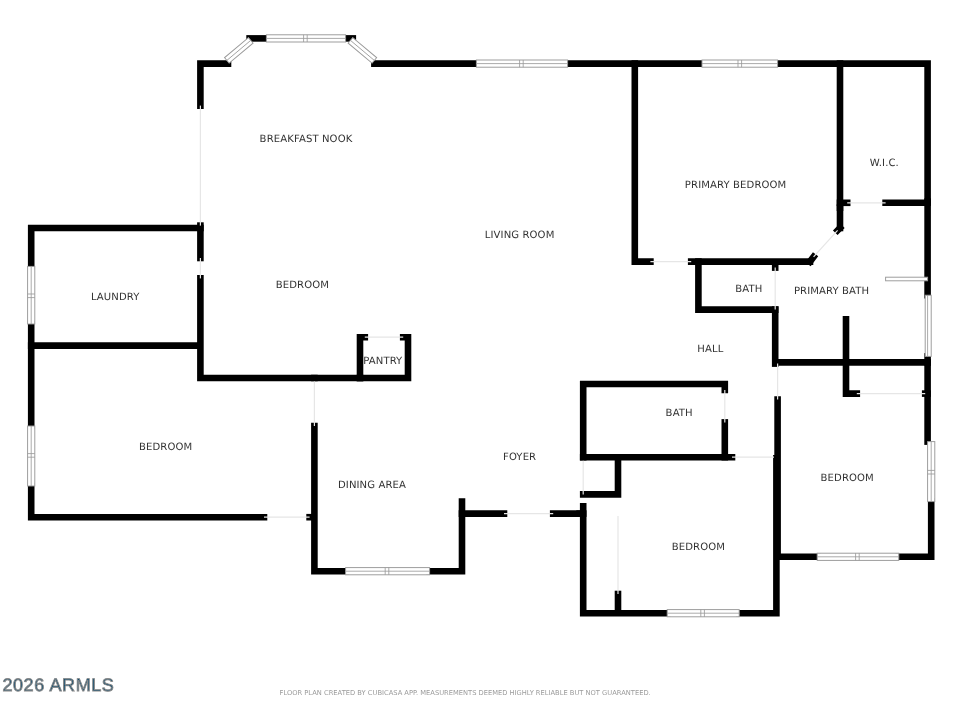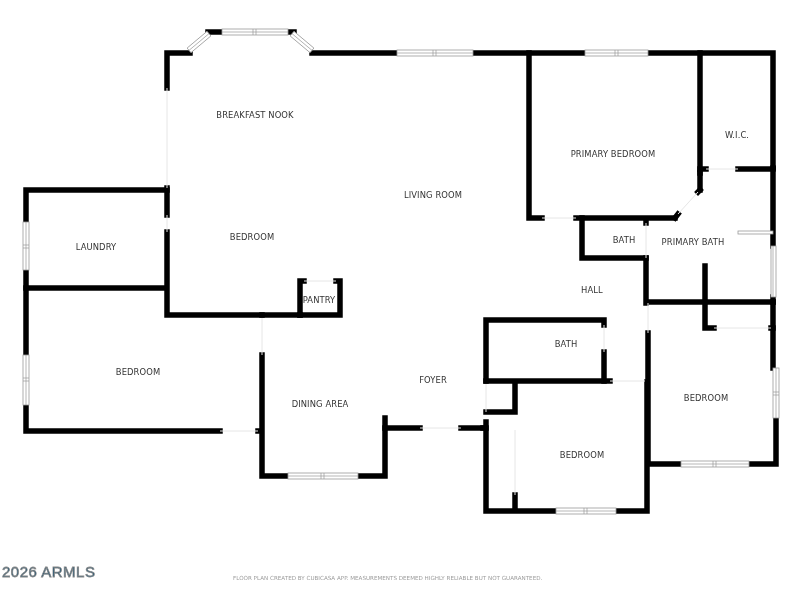"DINING AREA" div.room-label { left: 320px -> 310px }
